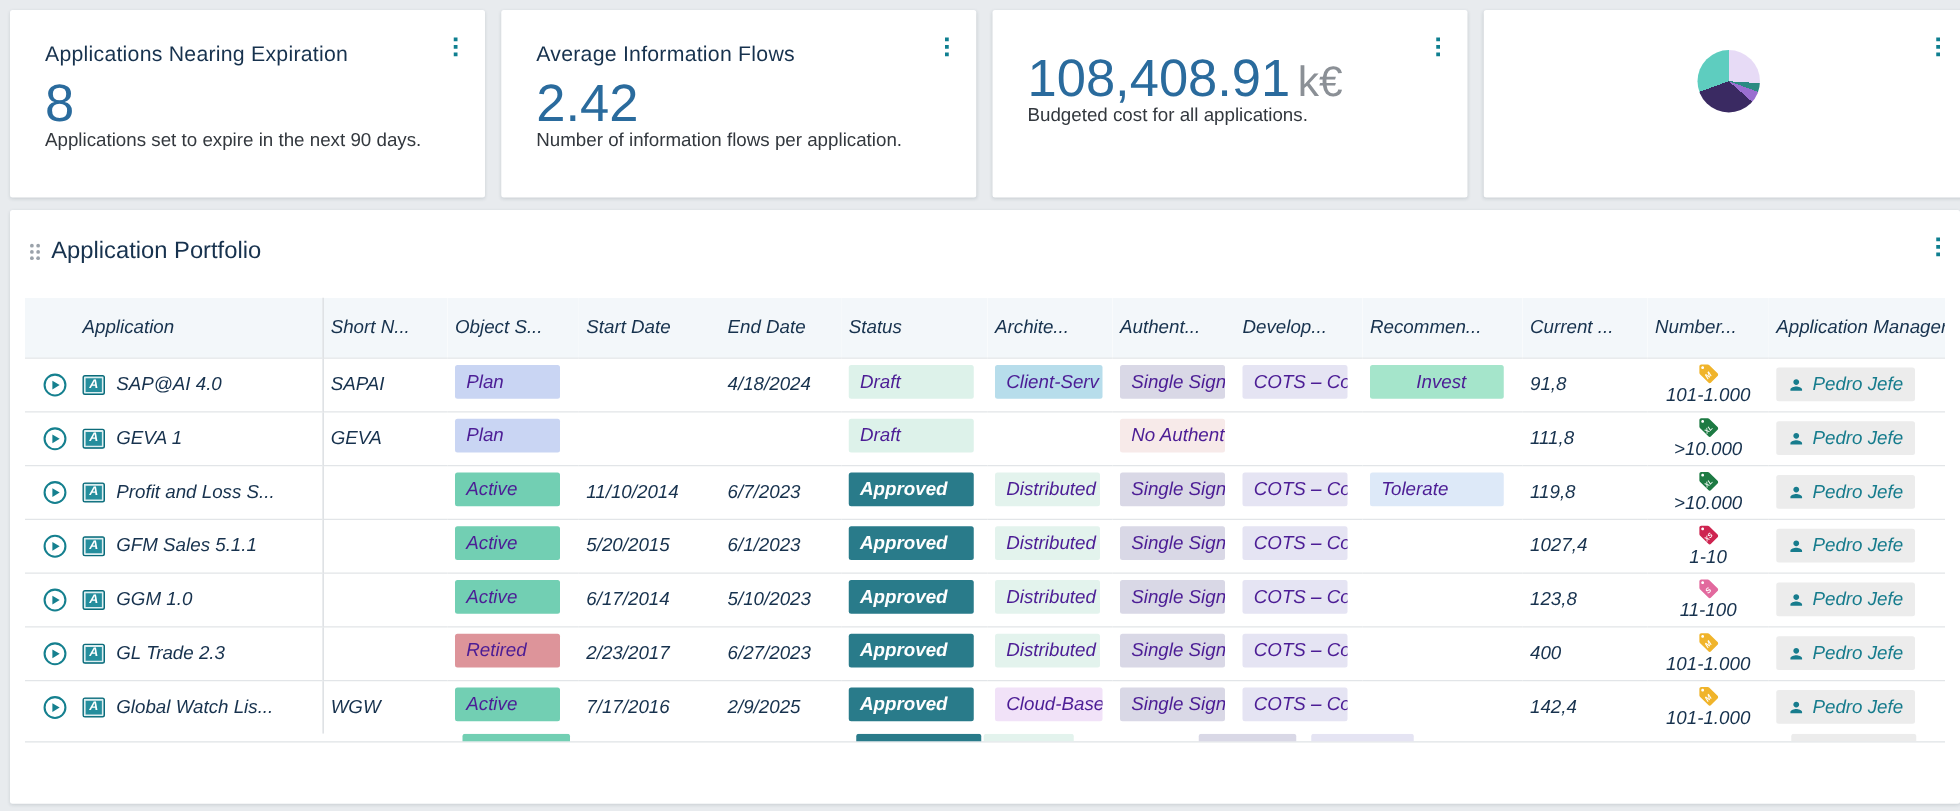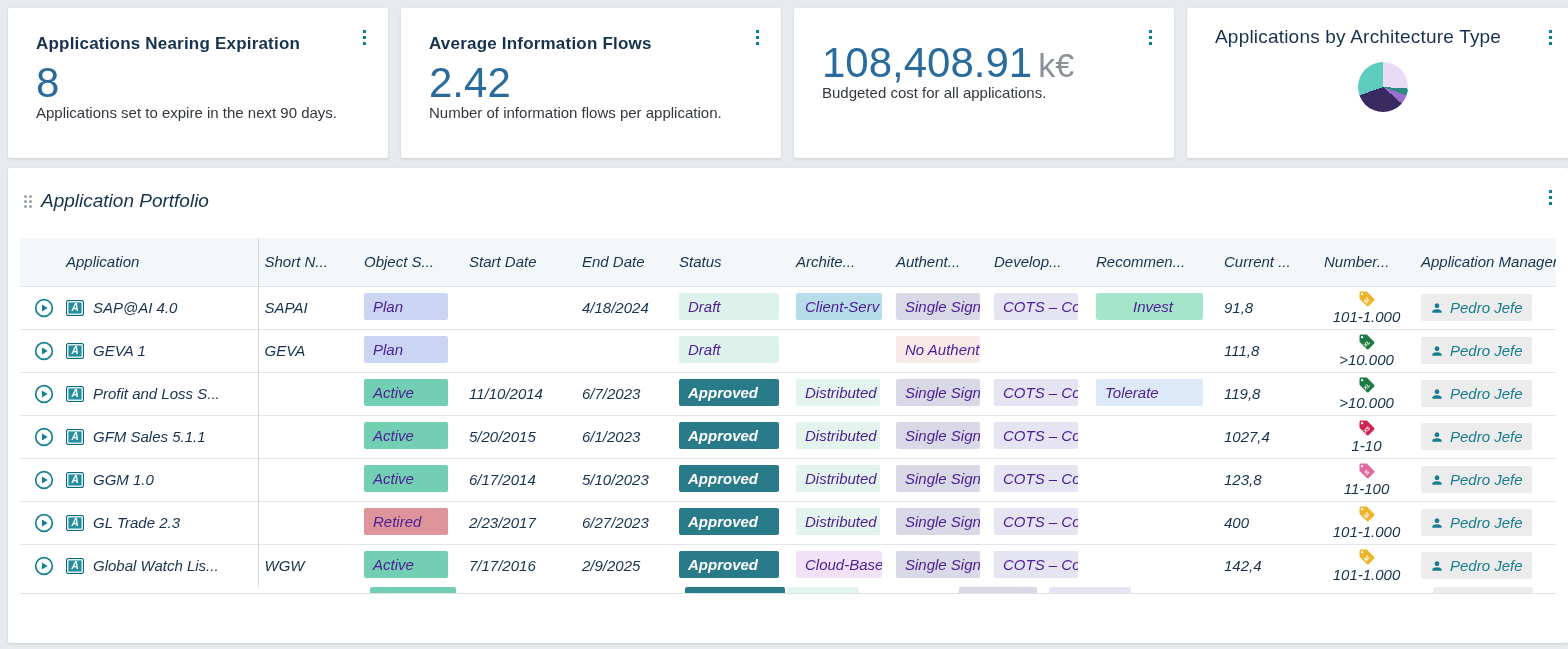"Applications Nearing Expiration" .card-title { font-weight: 700 -> 400 }
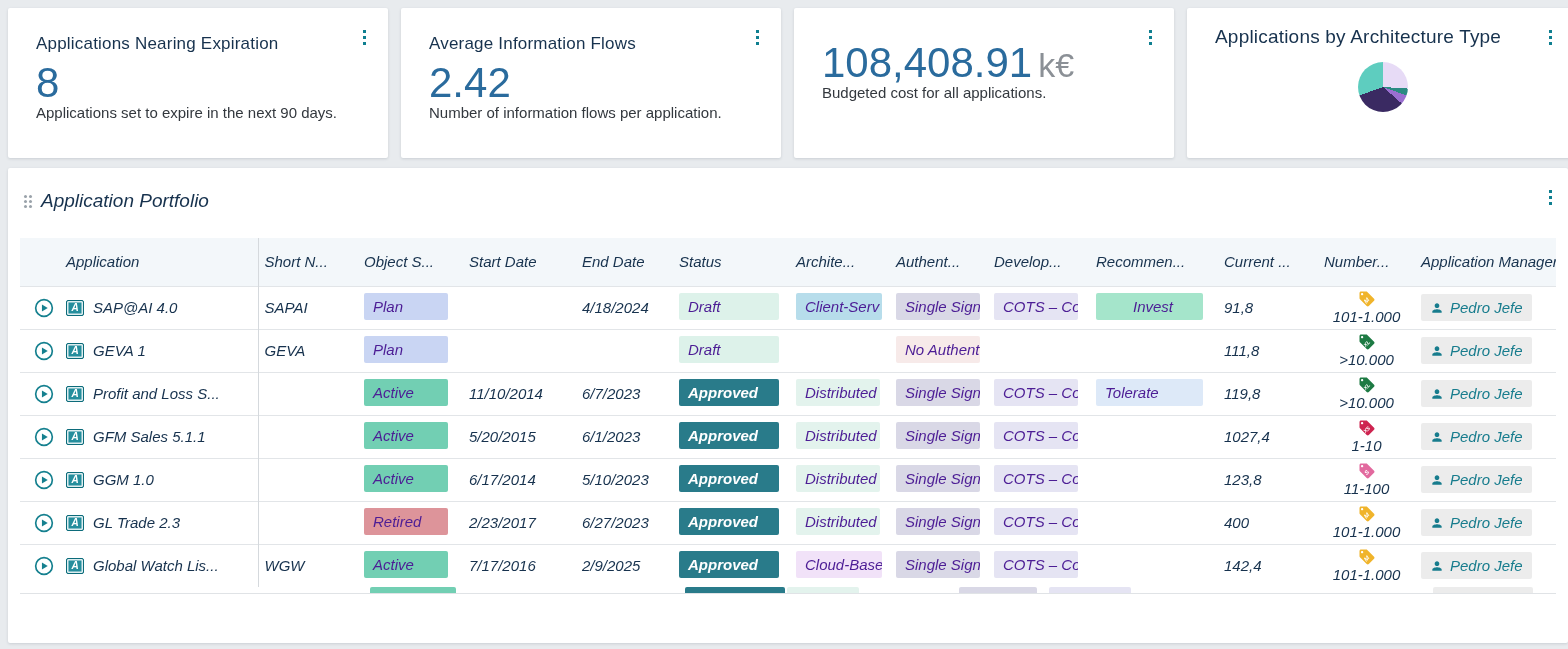"Applications by Architecture Type" div.card-title { html: <div>Applications by Architecture Type</div> -> none }
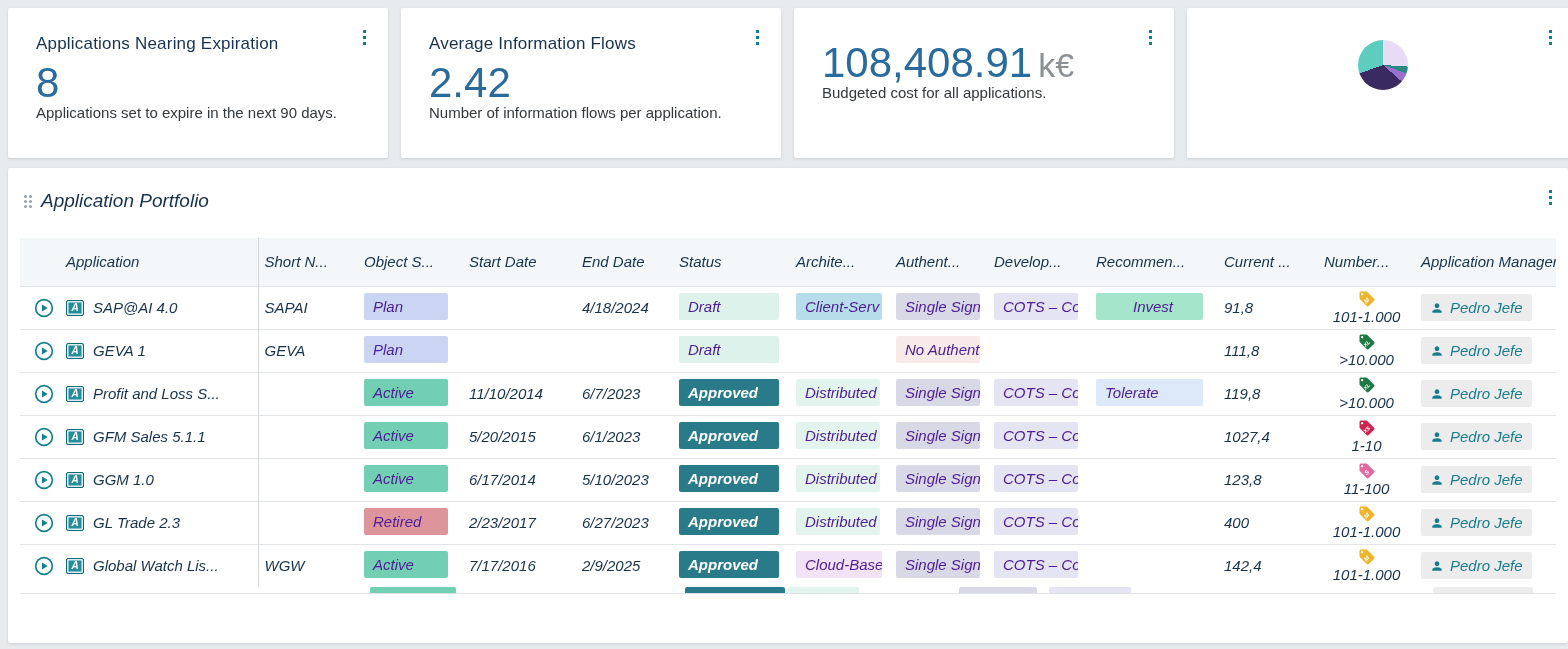"Application Portfolio" .panel-head { font-style: italic -> none }
